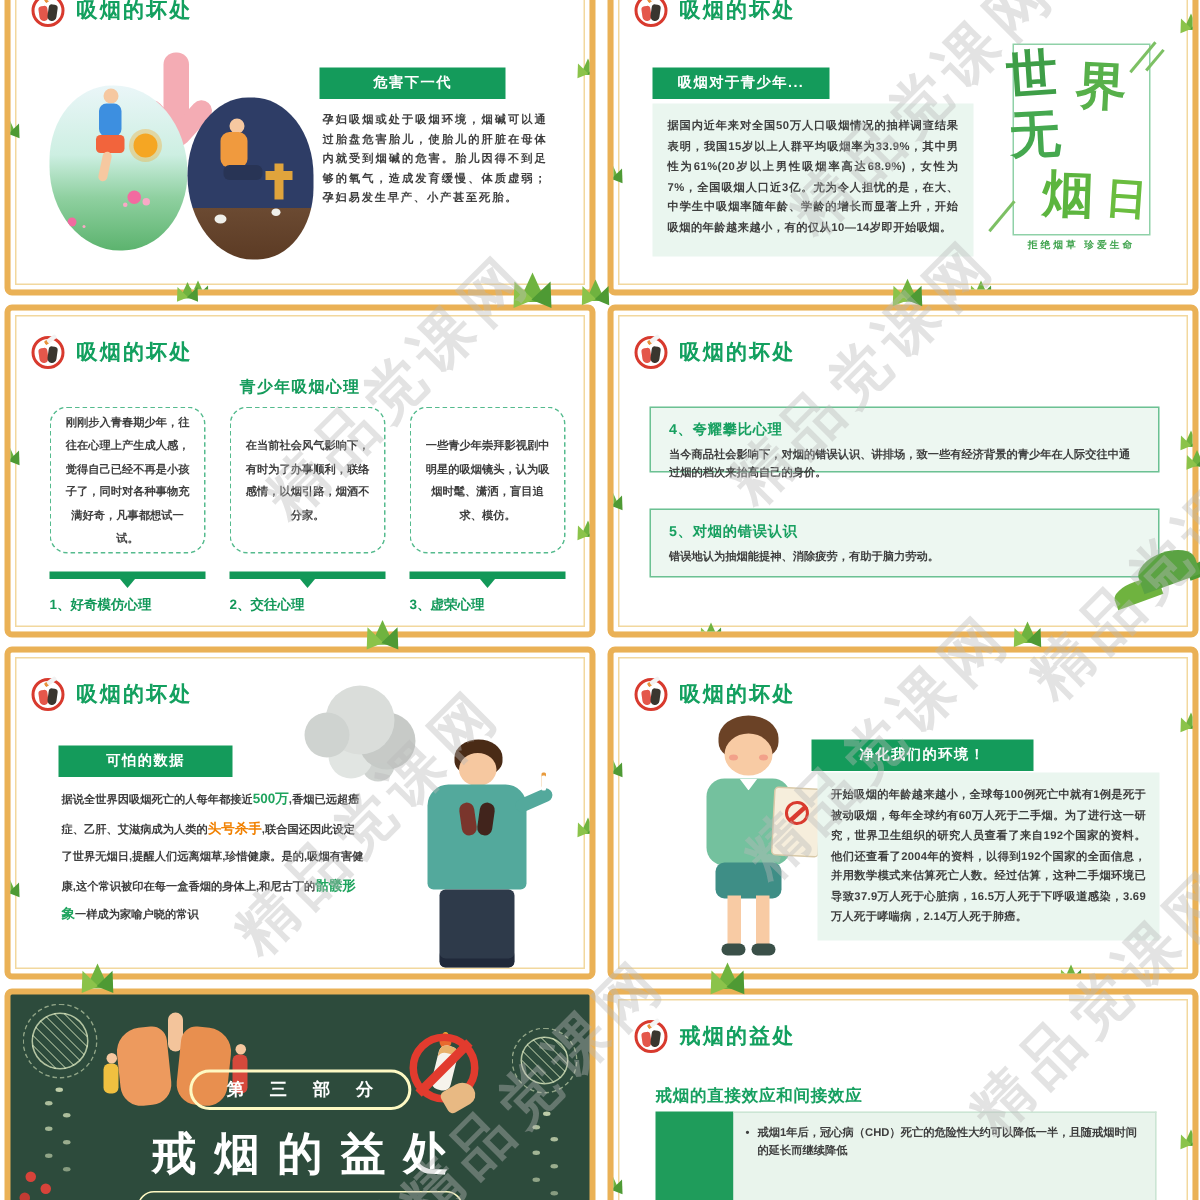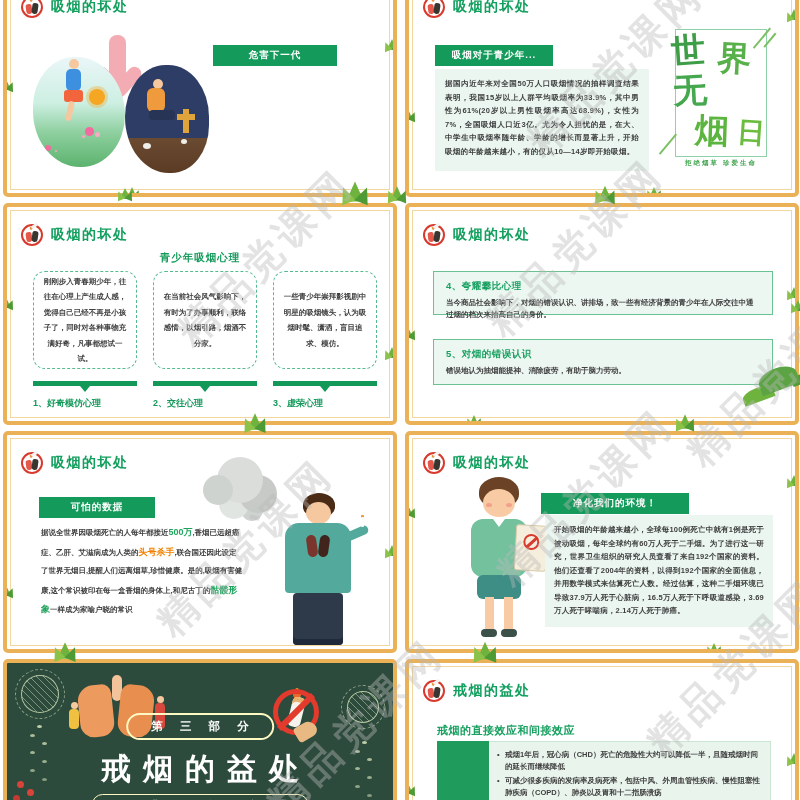"孕妇吸烟或处于吸烟环境，烟碱可以通过胎盘危害胎儿，使胎儿的肝脏在母体内就受到烟碱" div.bodytxt { html: none -> <div>孕妇吸烟或处于吸烟环境，烟碱可以通过胎盘危害胎儿，使胎儿的肝脏在母体内就受到烟碱的危害。胎儿因得不到足够的氧气，造成发育缓慢、体质虚弱；孕妇易发生早产、小产甚至死胎。</div> }
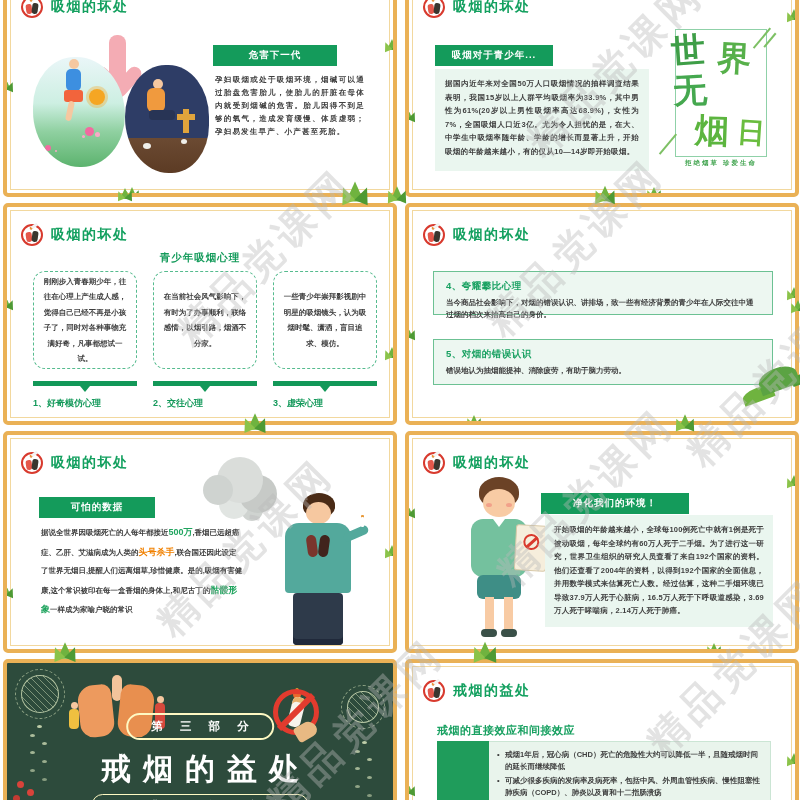"可减少很多疾病的发病率及病死率，包括中风、外周血管性疾病、慢性阻塞性肺疾病（CO" li { html: <li>可减少很多疾病的发病率及病死率，包括中风、外周血管性疾病、慢性阻塞性肺疾病（COPD）、肺炎以及胃和十二指肠溃疡</li> -> none }
